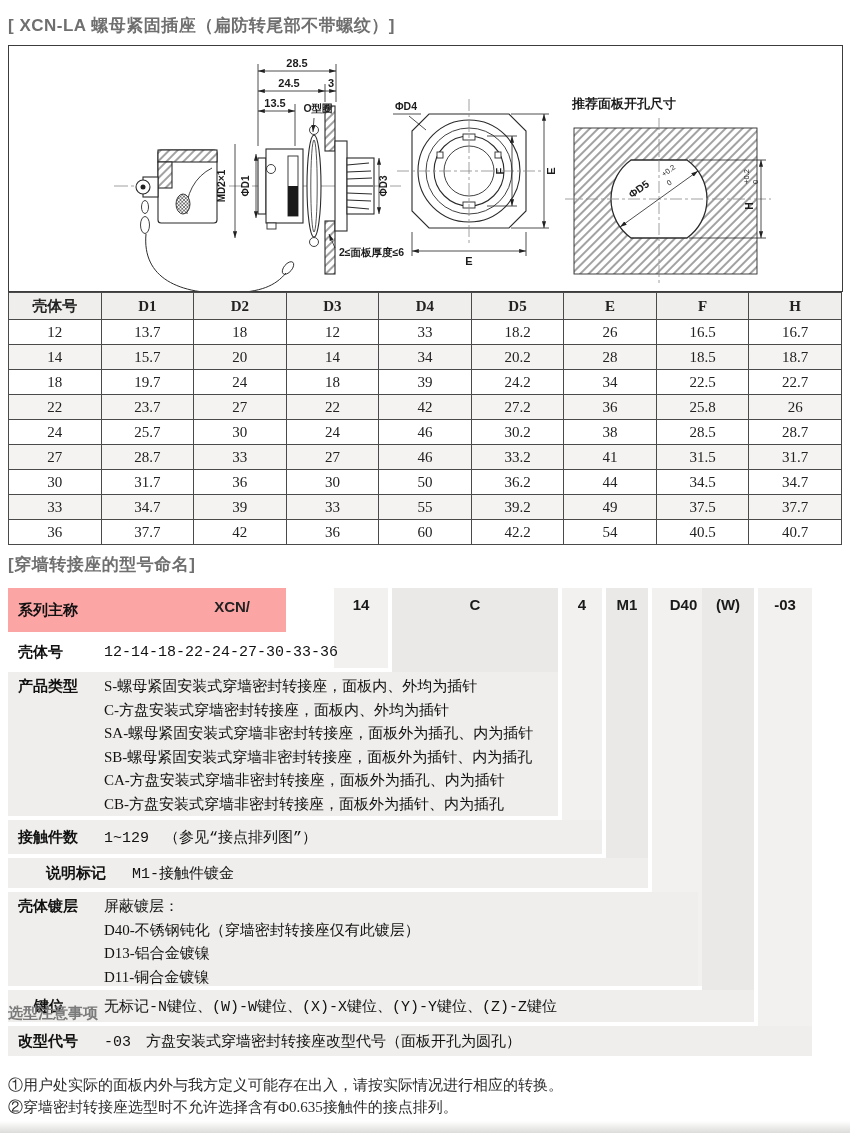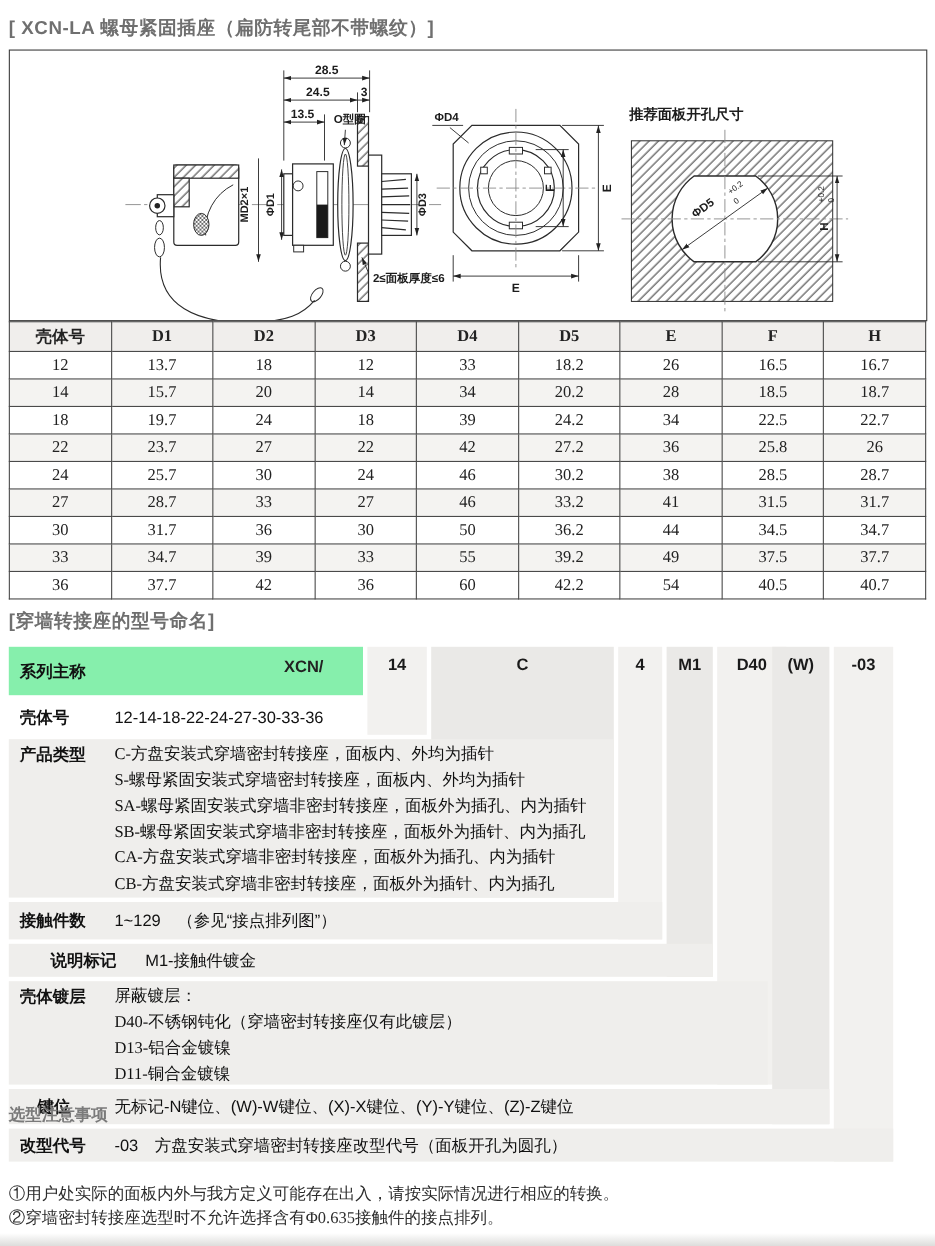"系列主称" .cell-series { background: #86efac -> #fca5a5; width: 322px -> 278px }
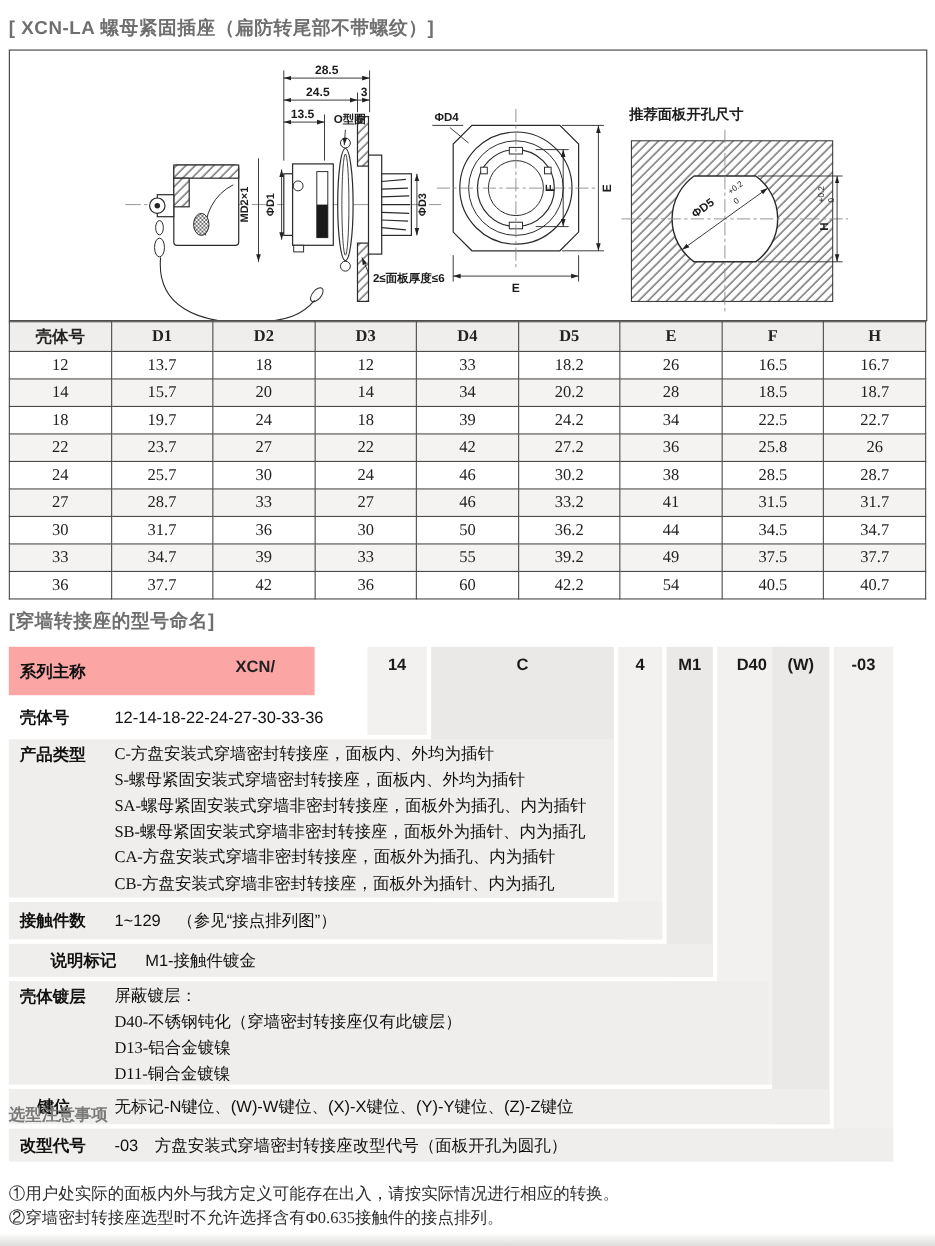"12-14-18-22-24-27-30-33-36" .ntext { font-family: Liberation Sans, sans-serif -> Liberation Mono, monospace }
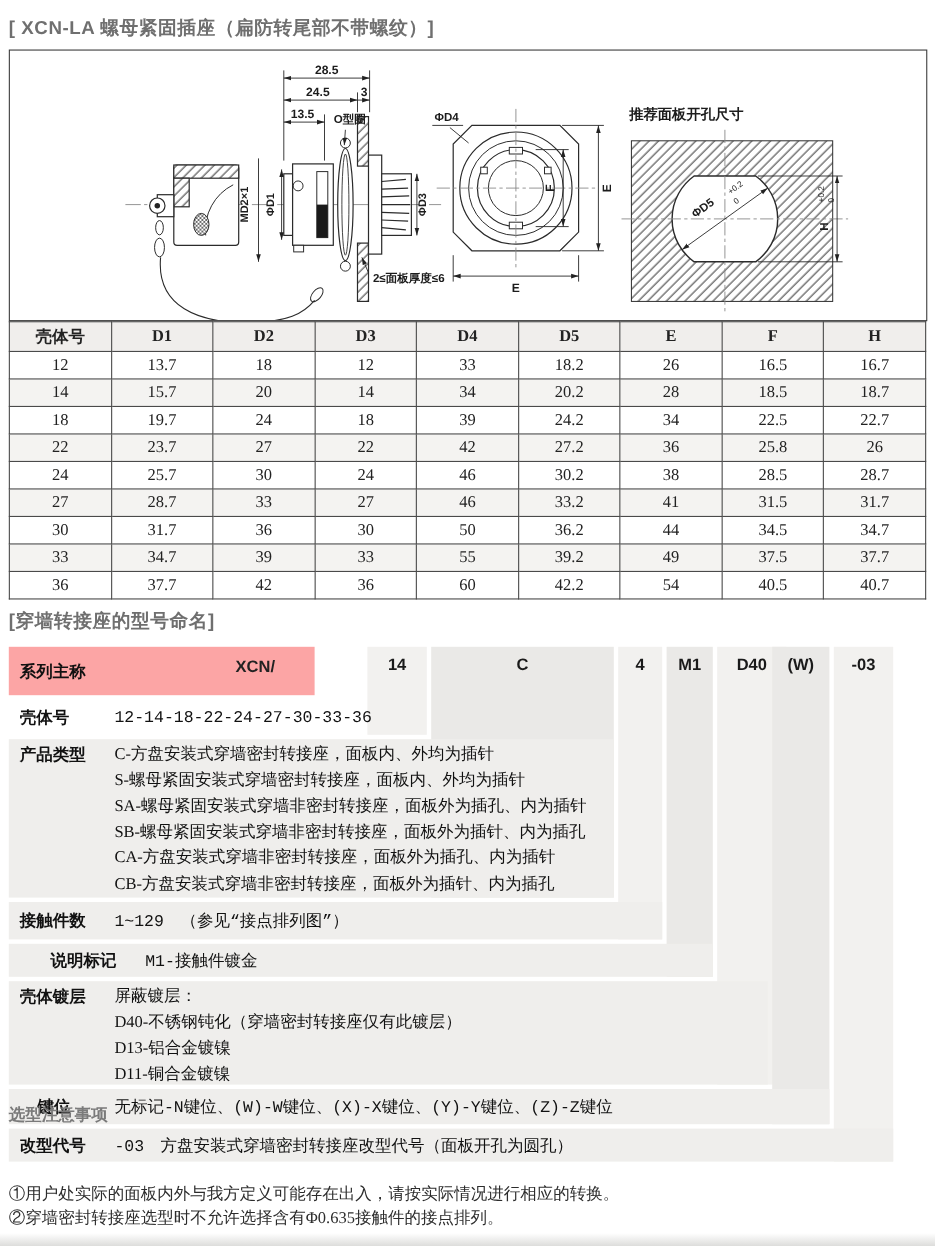"C-方盘安装式穿墙密封转接座，面板内、外均为插针" div { order: before "S-螺母紧固安装式穿墙密封转接座，面板内、外均为插针" -> after "S-螺母紧固安装式穿墙密封转接座，面板内、外均为插针" }
